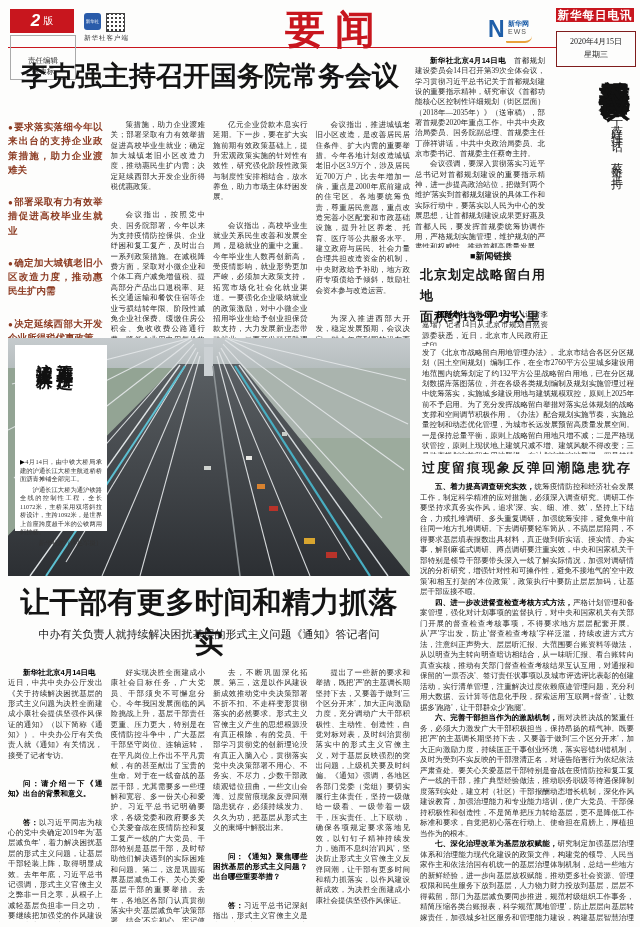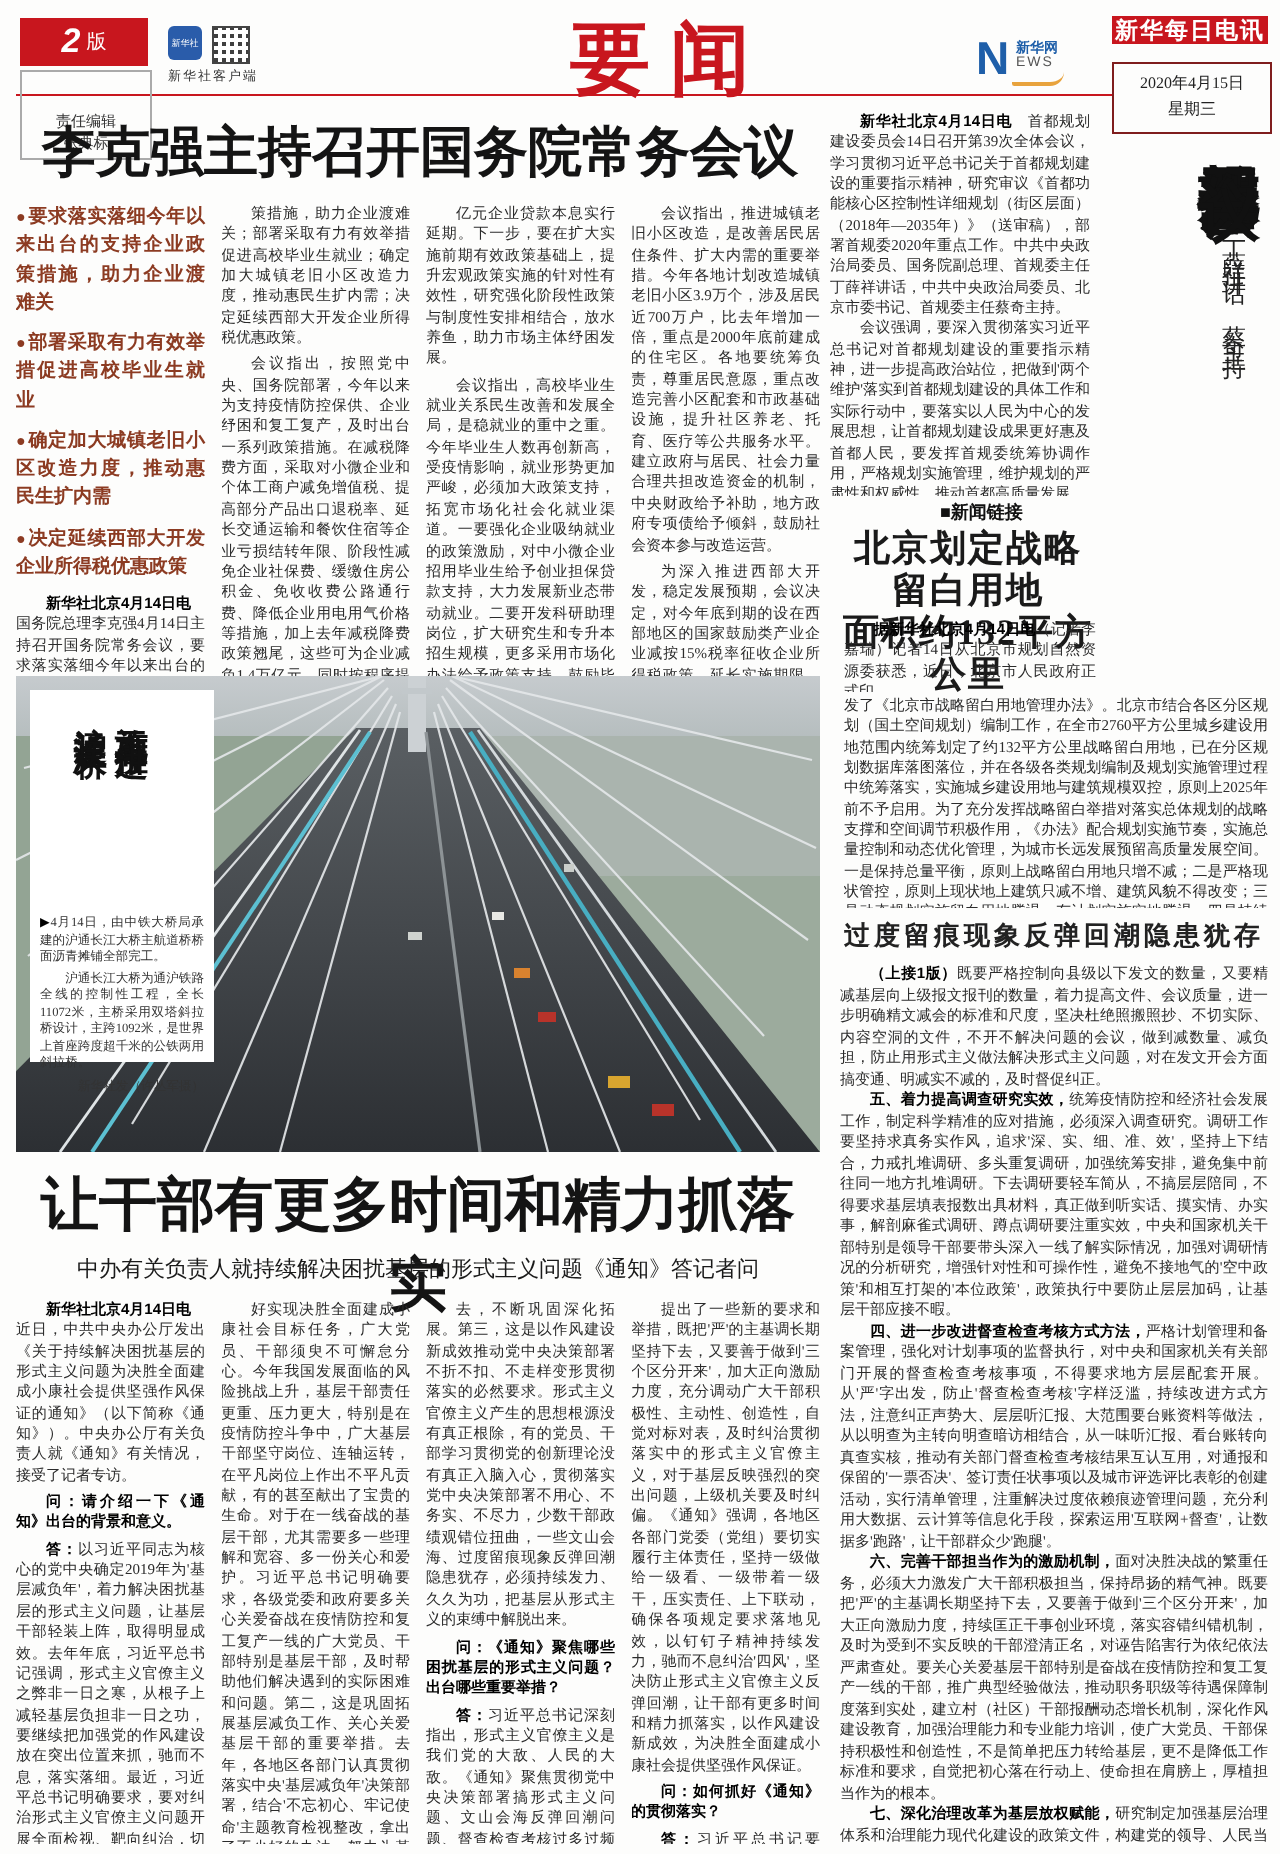"●要求落实落细今年以来出台的支持企业政策措施，助力企业渡难关" .col p { margin: 0 0 3px 0 -> 18px 0 3px 0 }
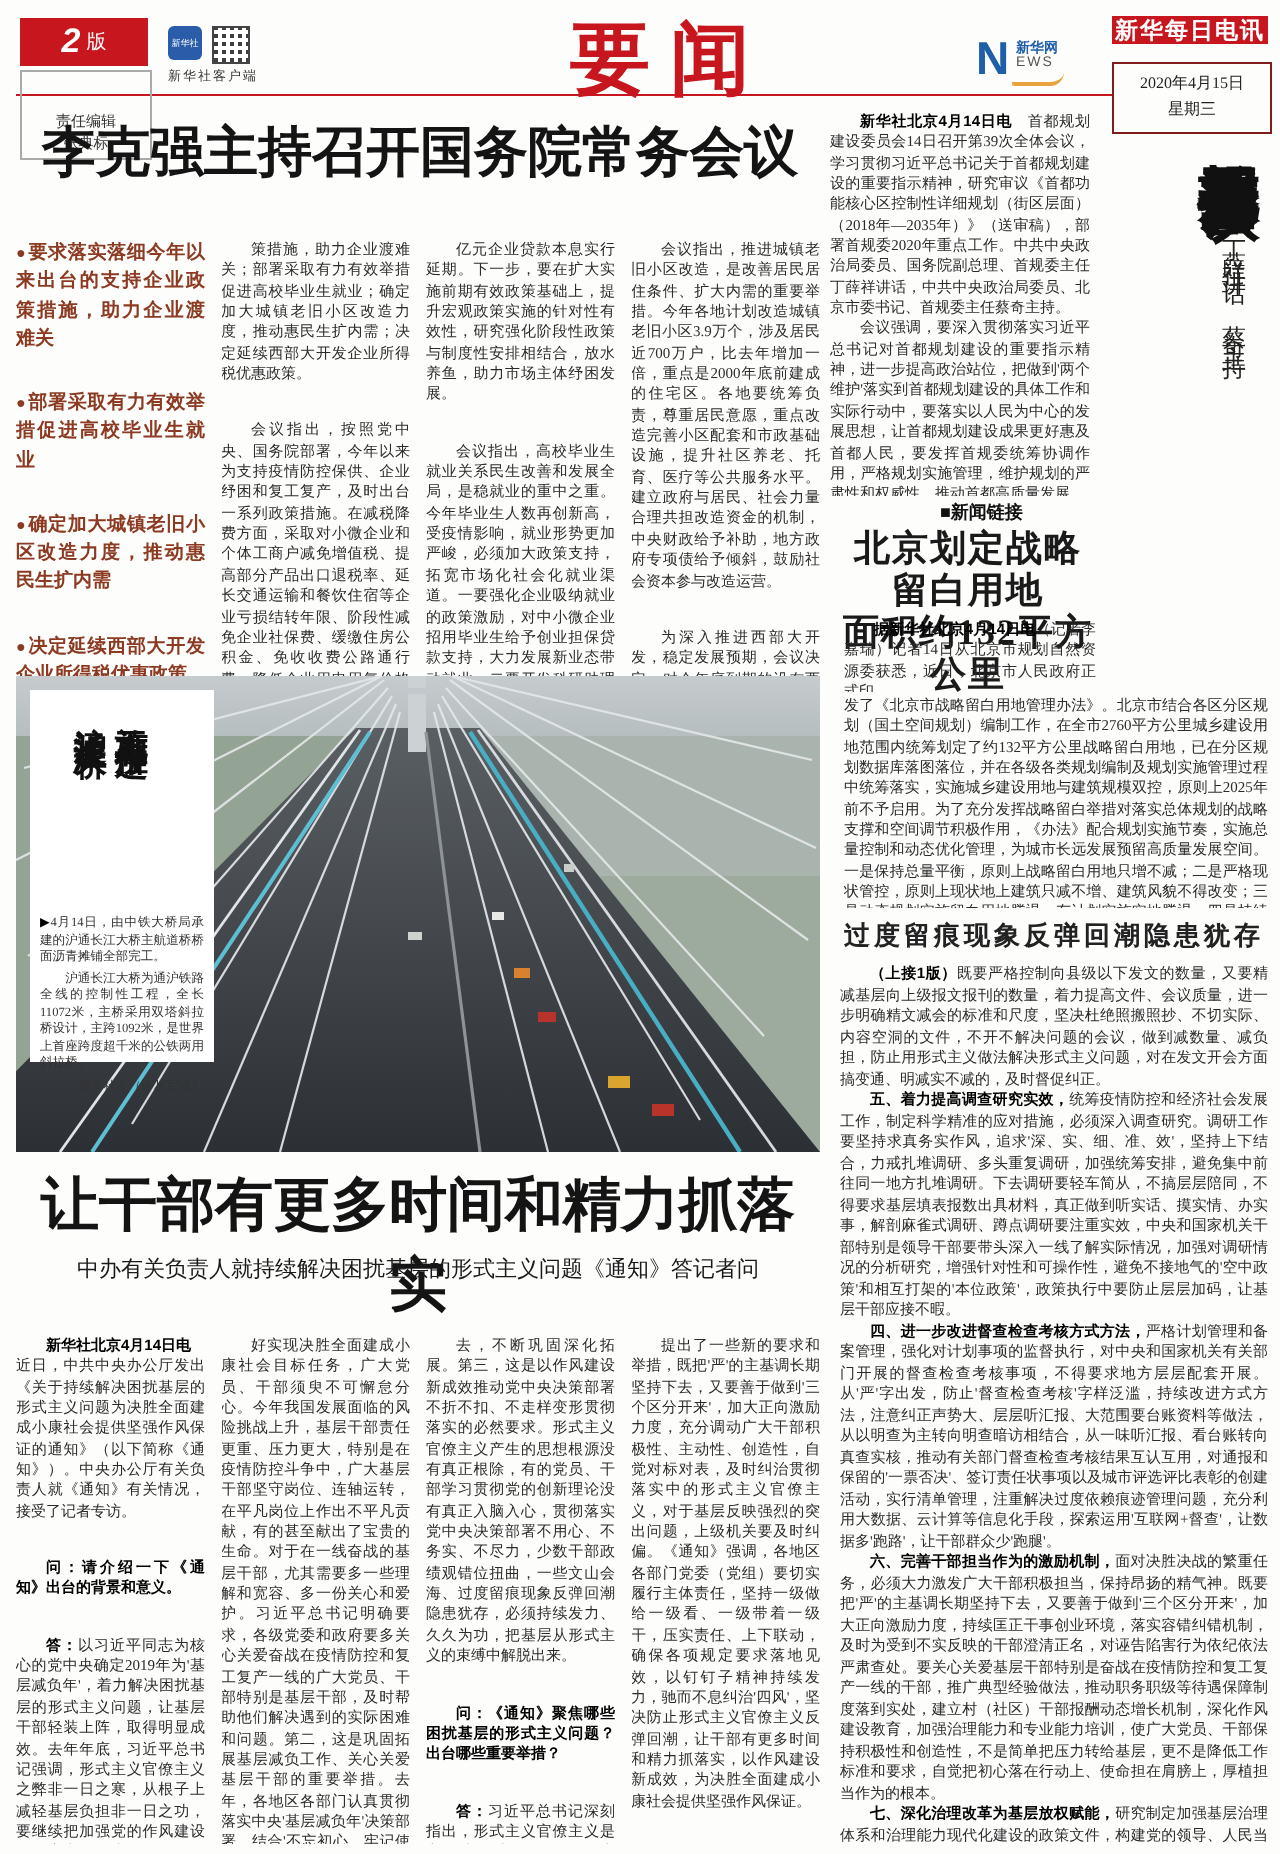"北京划定战略留白用地" .nl-title { font-size: 18px -> 13px; text-align: center -> none }
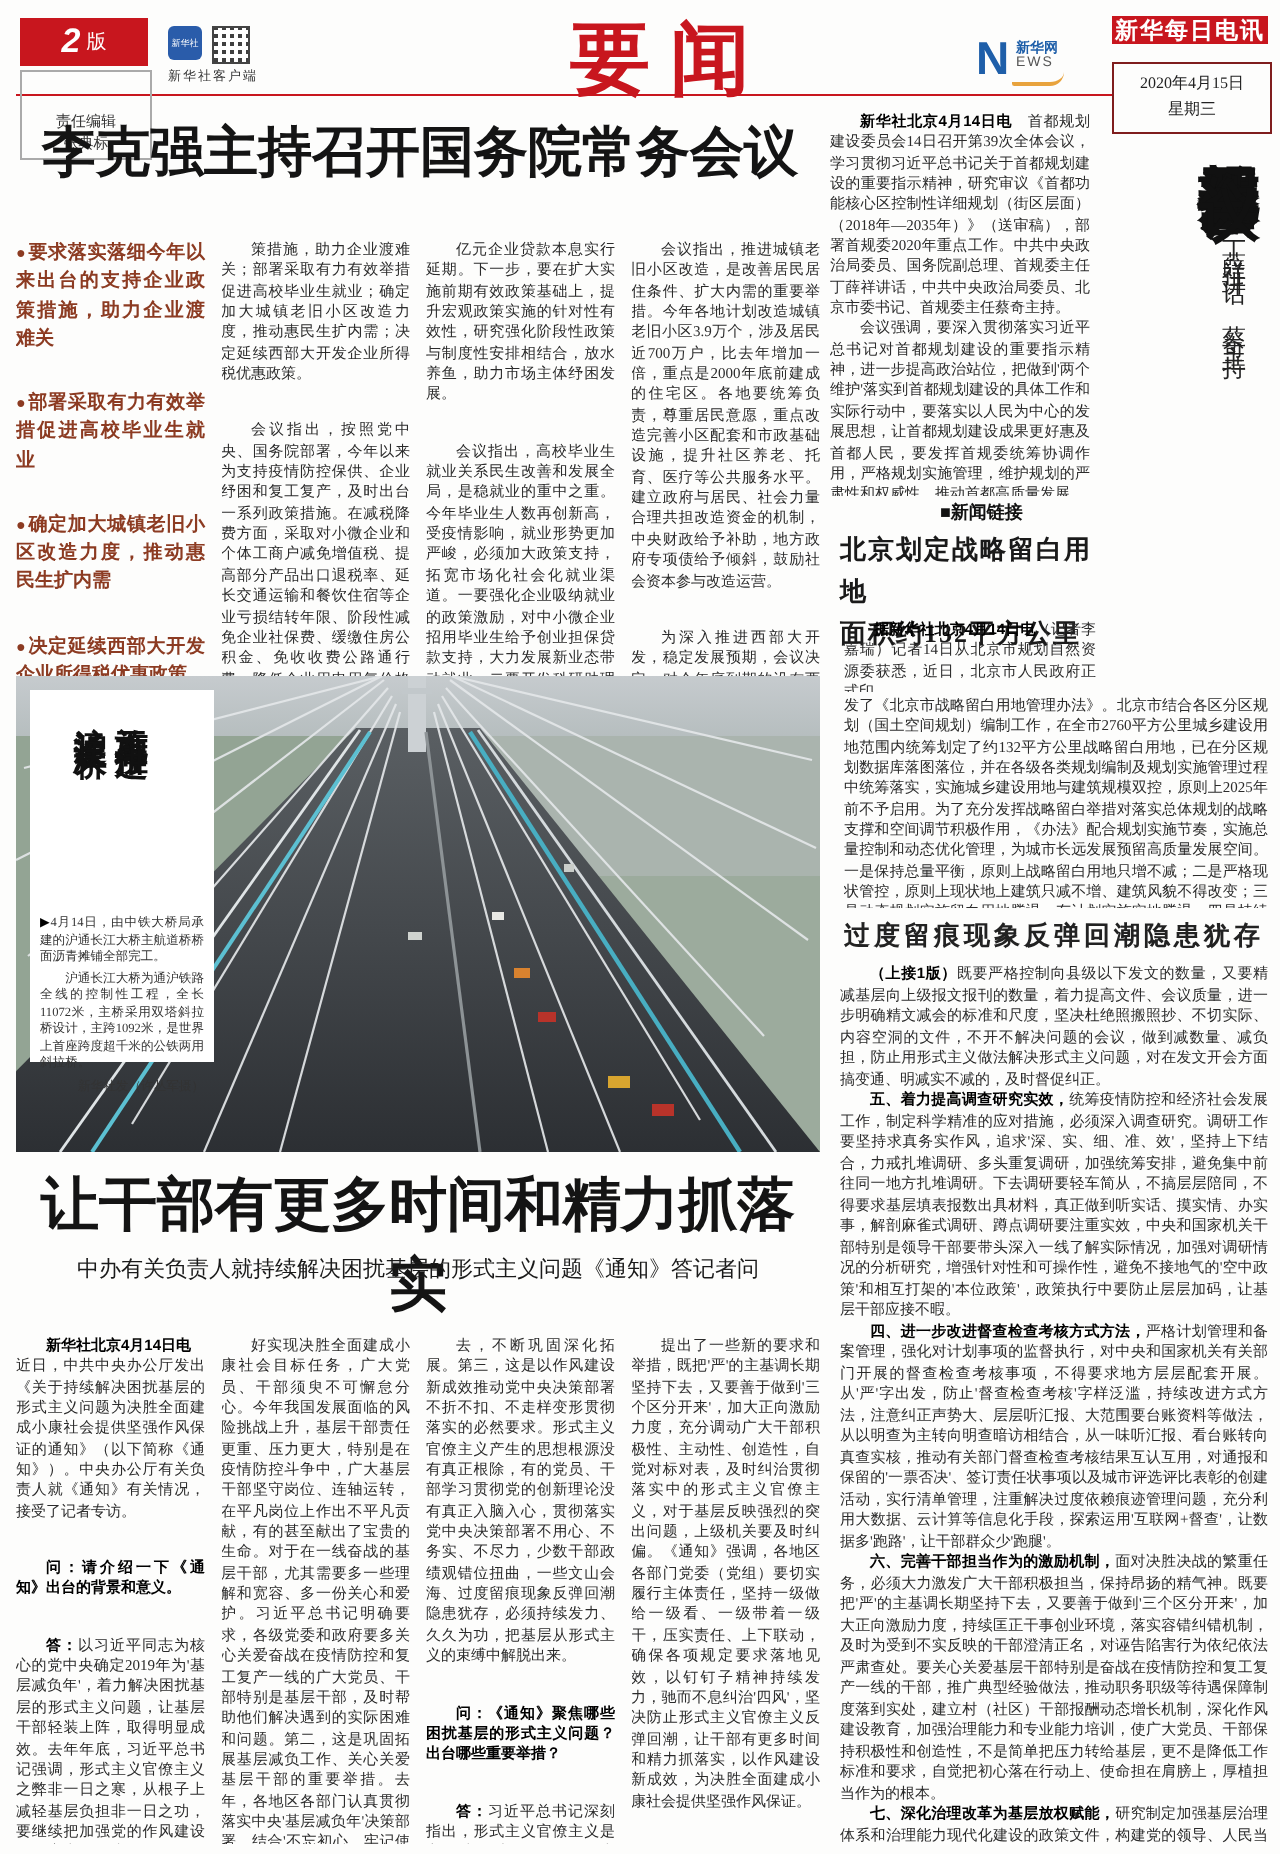"（上接1版）既要严格控制向县级以下发文的数量，又要精减基层向上级报文报刊的数量，" p { html: <p><strong>（上接1版）</strong>既要严格控制向县级以下发文的数量，又要精减基层向上级报文报刊的数量，着力提高文件、会议质量，进一步明确精文减会的标准和尺度，坚决杜绝照搬照抄、不切实际、内容空洞的文件，不开不解决问题的会议，做到减数量、减负担，防止用形式主义做法解决形式主义问题，对在发文开会方面搞变通、明减实不减的，及时督促纠正。</p> -> none }
